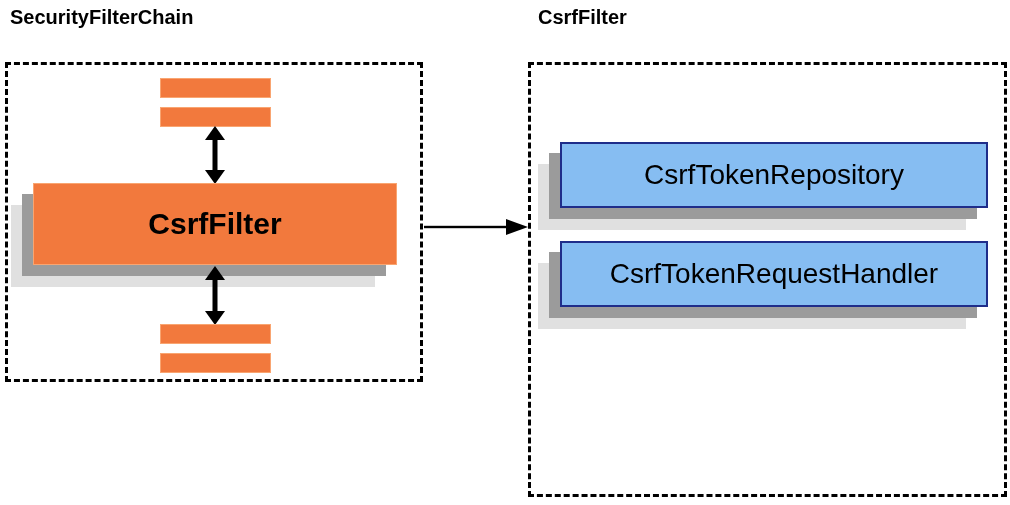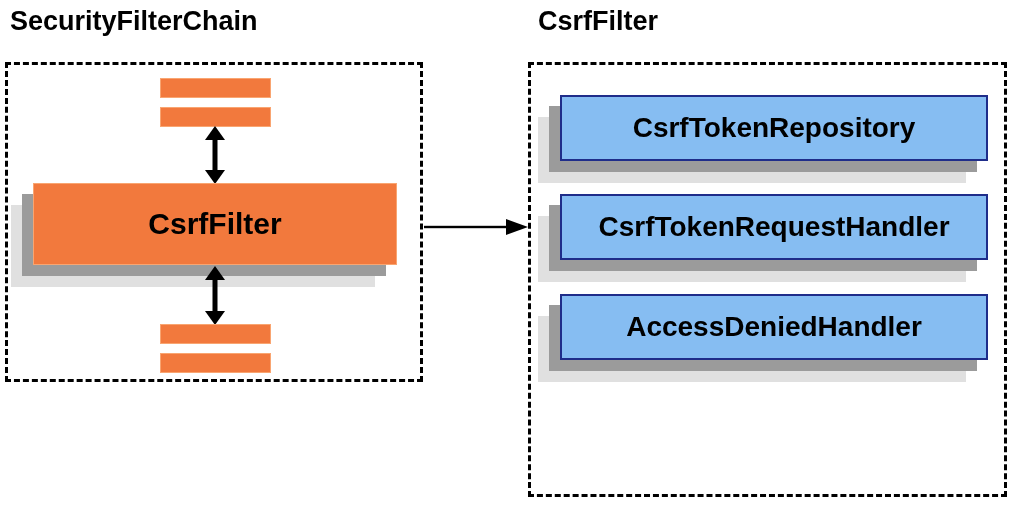"SecurityFilterChain" .diagram-title { font-size: 27px -> 20px }
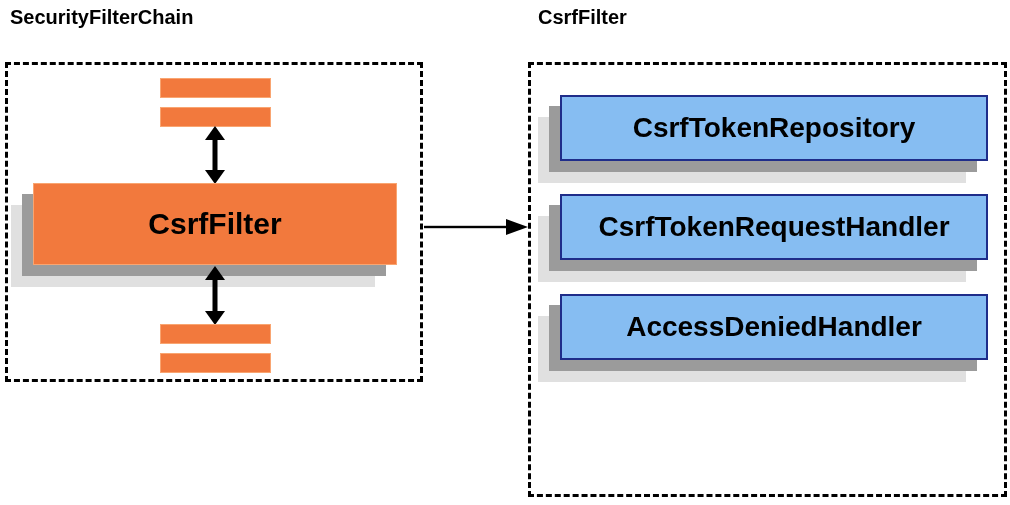"CsrfTokenRepository" .blue-box { font-weight: bold -> normal; margin-top: none -> 47px }
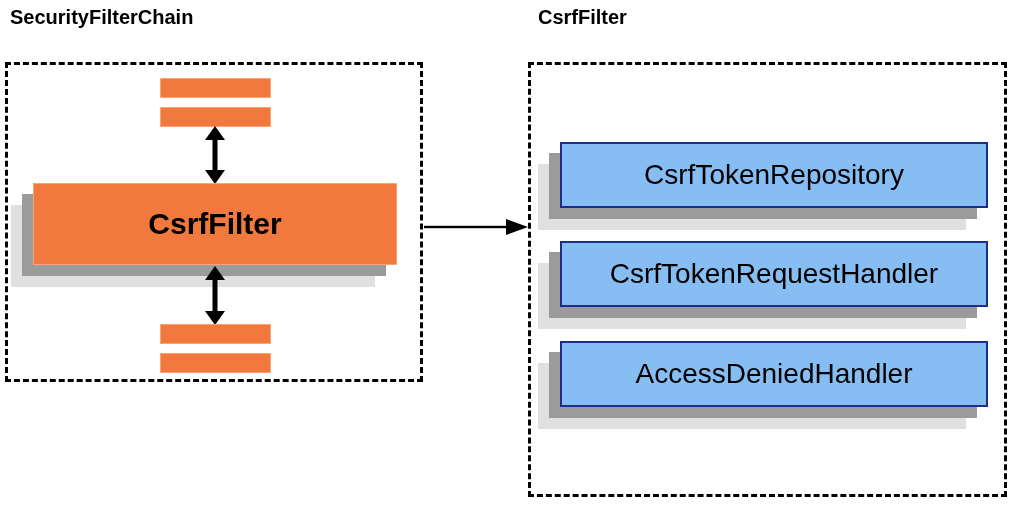"AccessDeniedHandler" div.blue-box { html: <div> <span>AccessDeniedHandler</span> </div> -> none }
